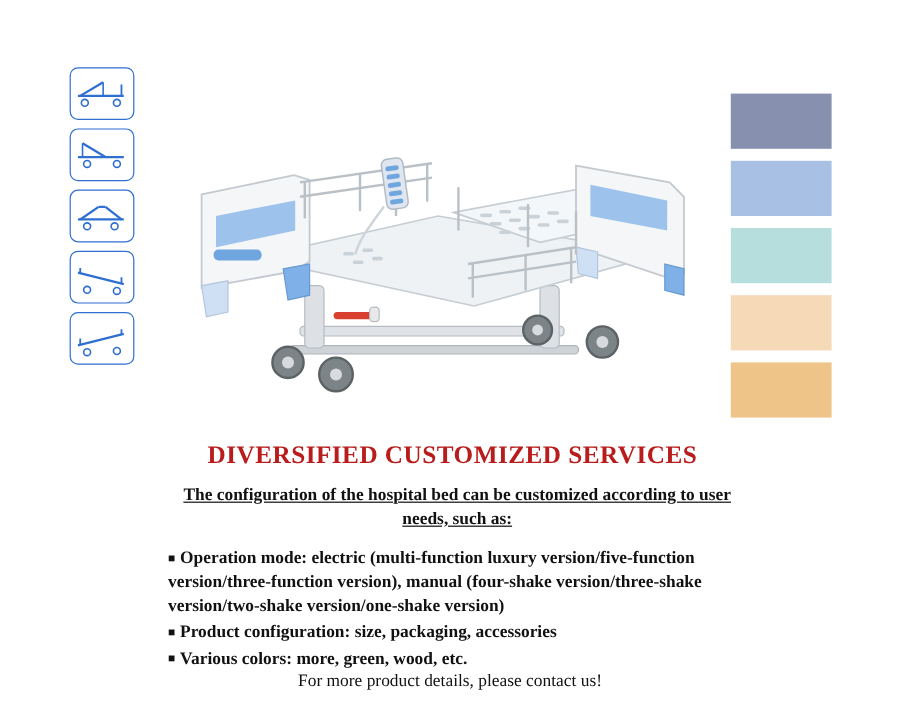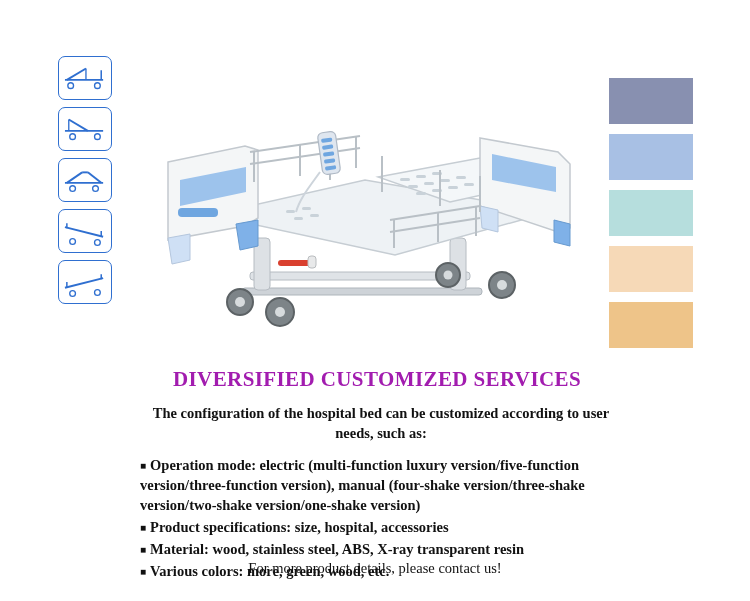"DIVERSIFIED CUSTOMIZED SERVICES" .headline { color: #a21caf -> #b91c1c }
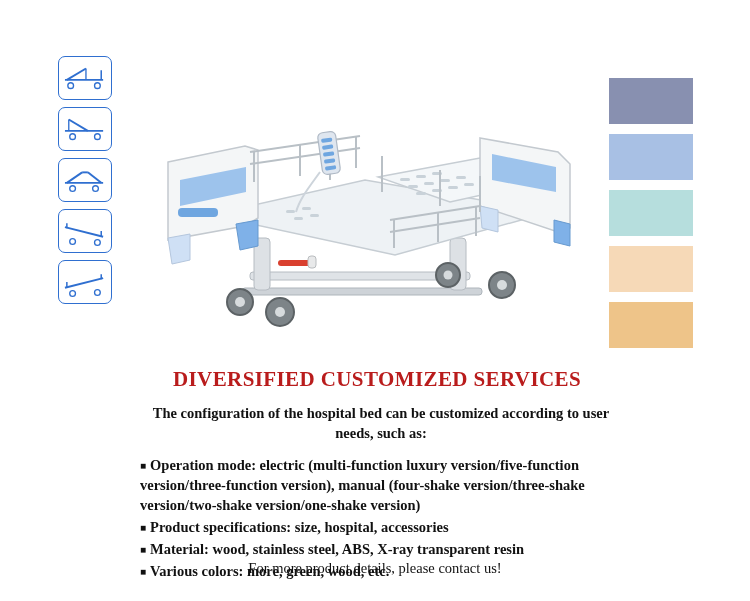"The configuration of the hospital" .intro { text-decoration: none -> underline }
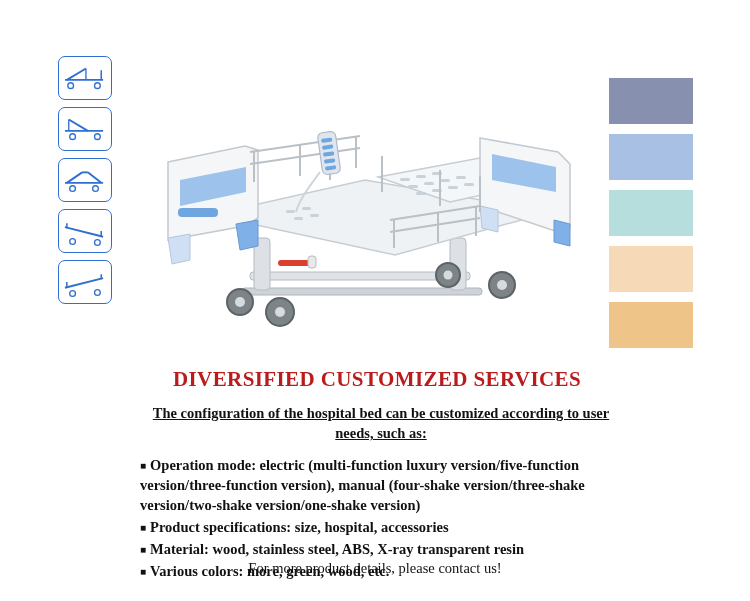"Product specifications: size, hospital," span { text: specifications: size, hospital -> configuration: size, packaging }
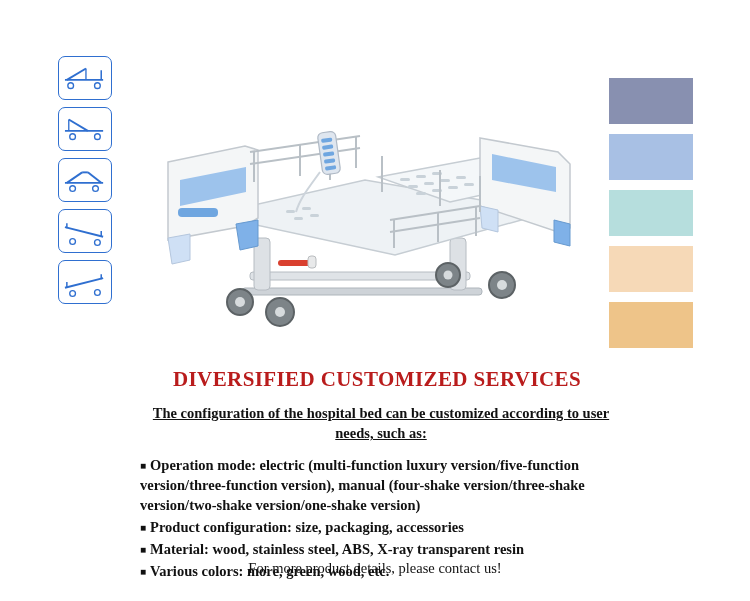"■ Material: wood, stainless steel," li { html: <li> <span>■</span><span>Material: wood, stainless steel, ABS, X-ray transparent resin</span> </li> -> none }
